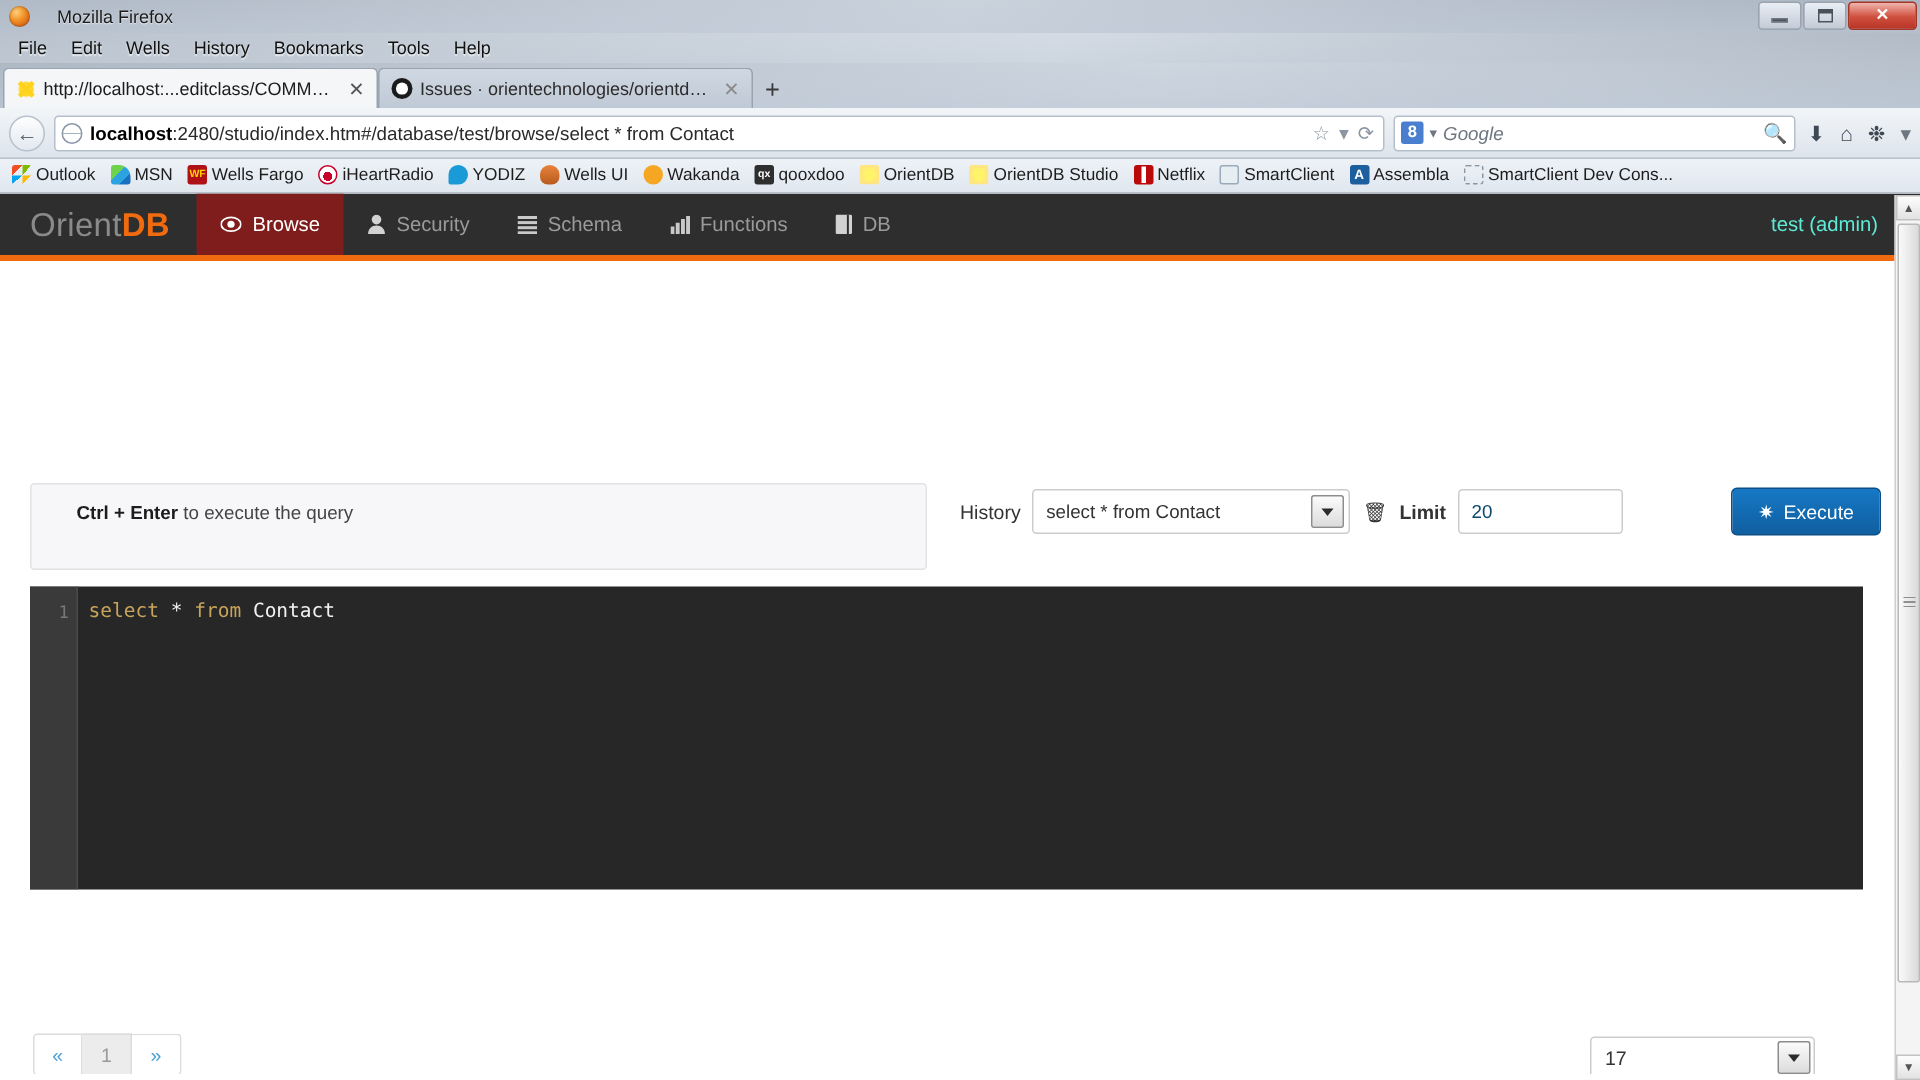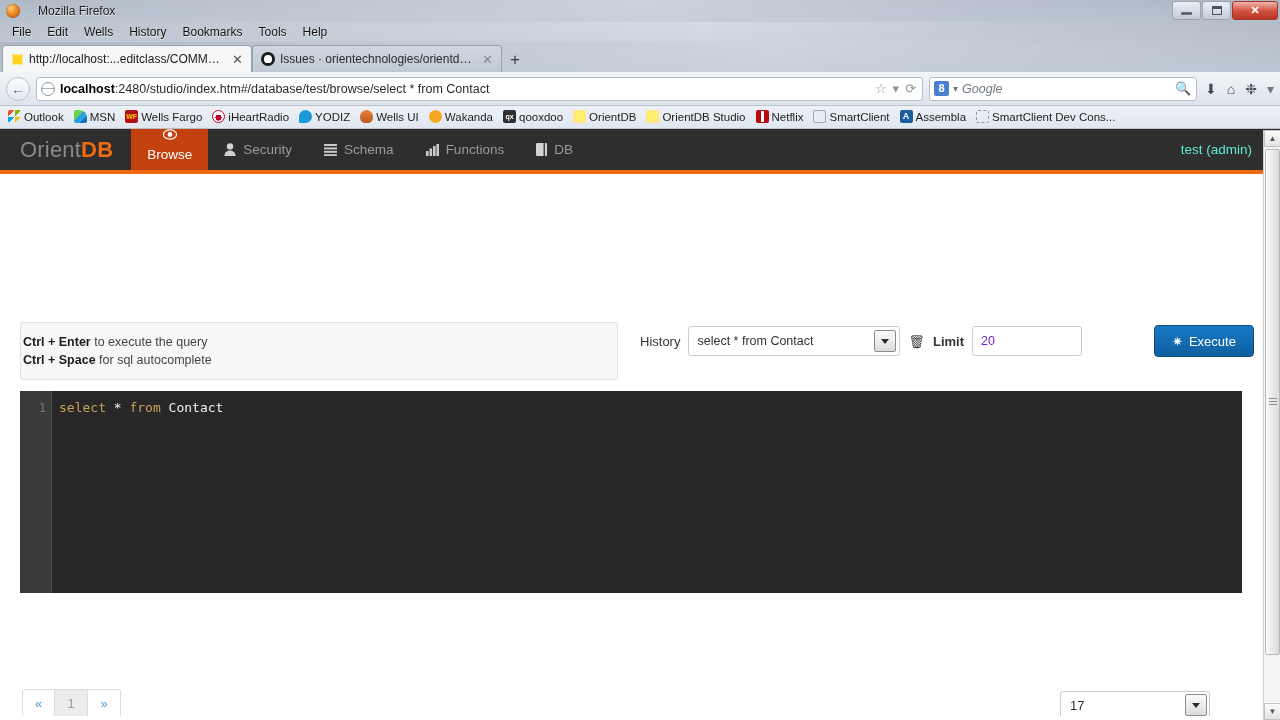"Browse" .odb-nav-item.active { background: #c2410c -> #7f1d1d; flex-direction: column -> none }
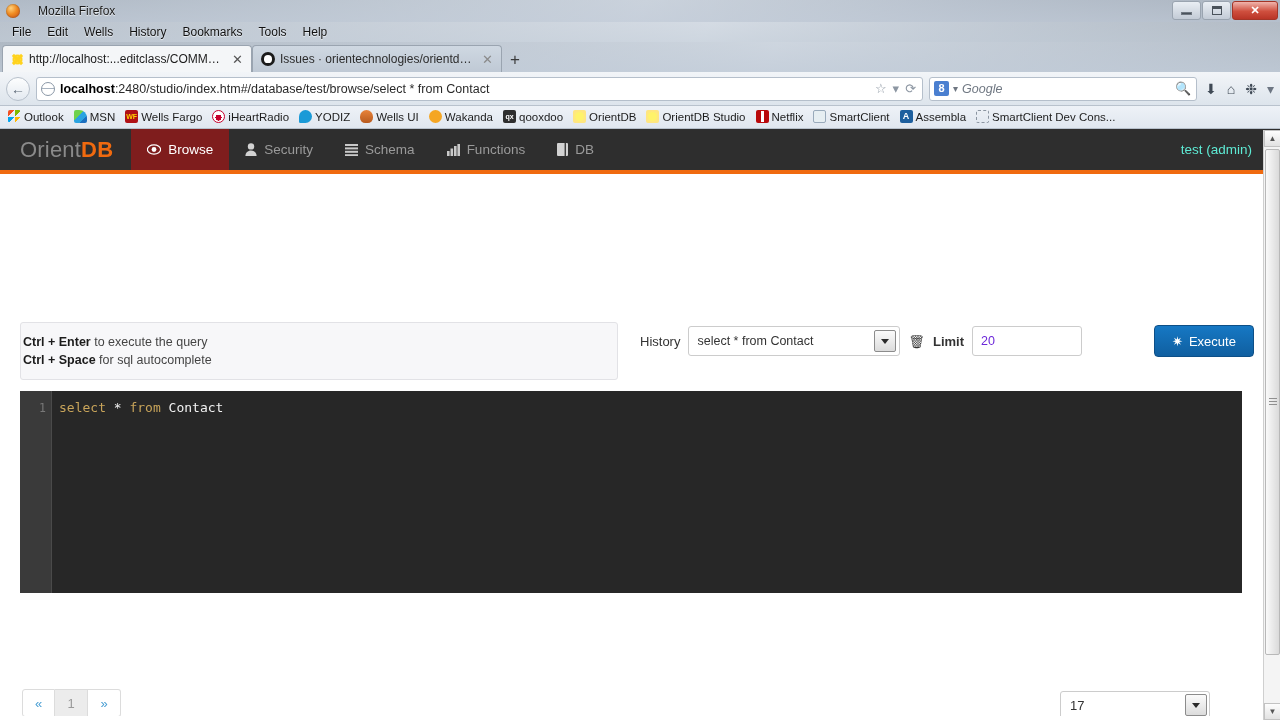"Ctrl + Enter to execute" .hintbox { padding: 10px 2px -> 10px 30px }
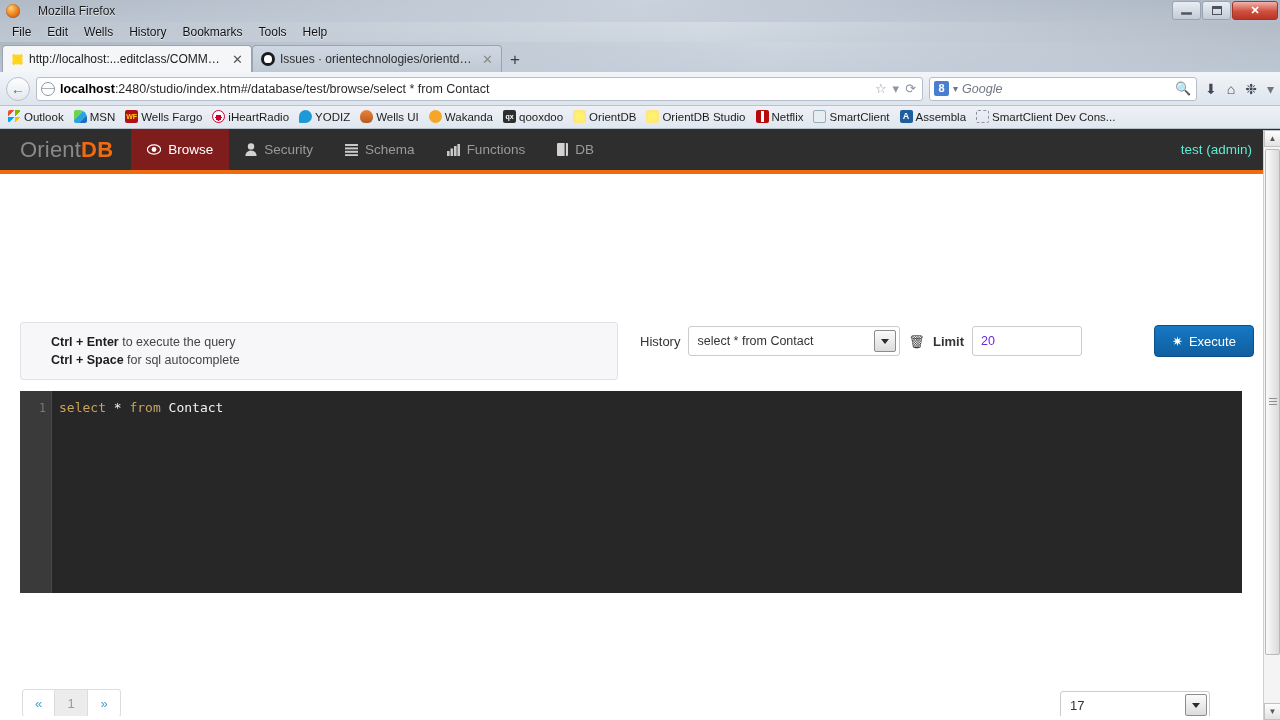"20" .limit-input { color: #6d28d9 -> #0c4a6e }
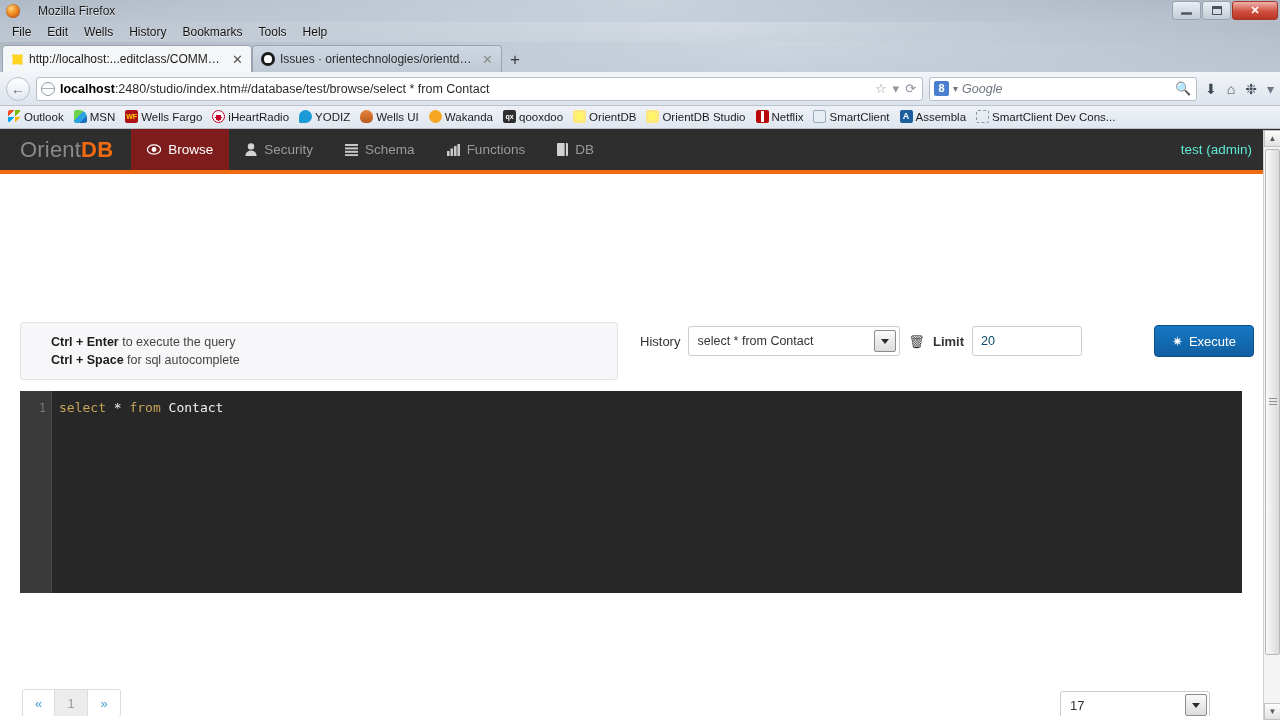"Ctrl + Space for sql" div { html: <div><b>Ctrl + Space</b><span> for sql autocomplete</span></div> -> none }
